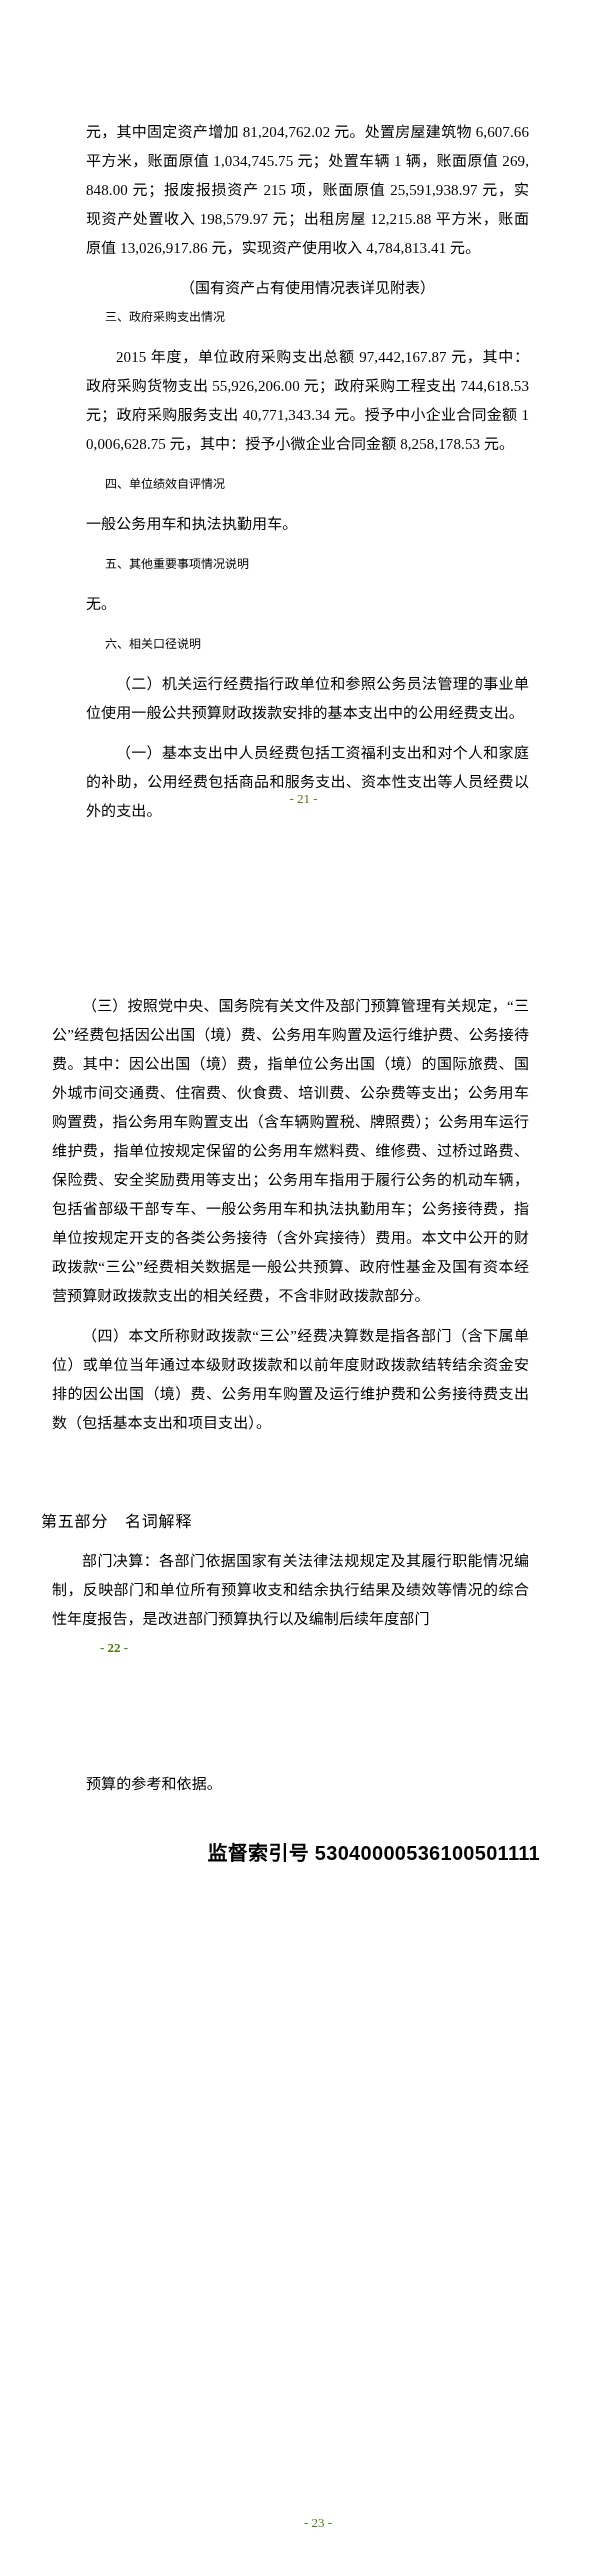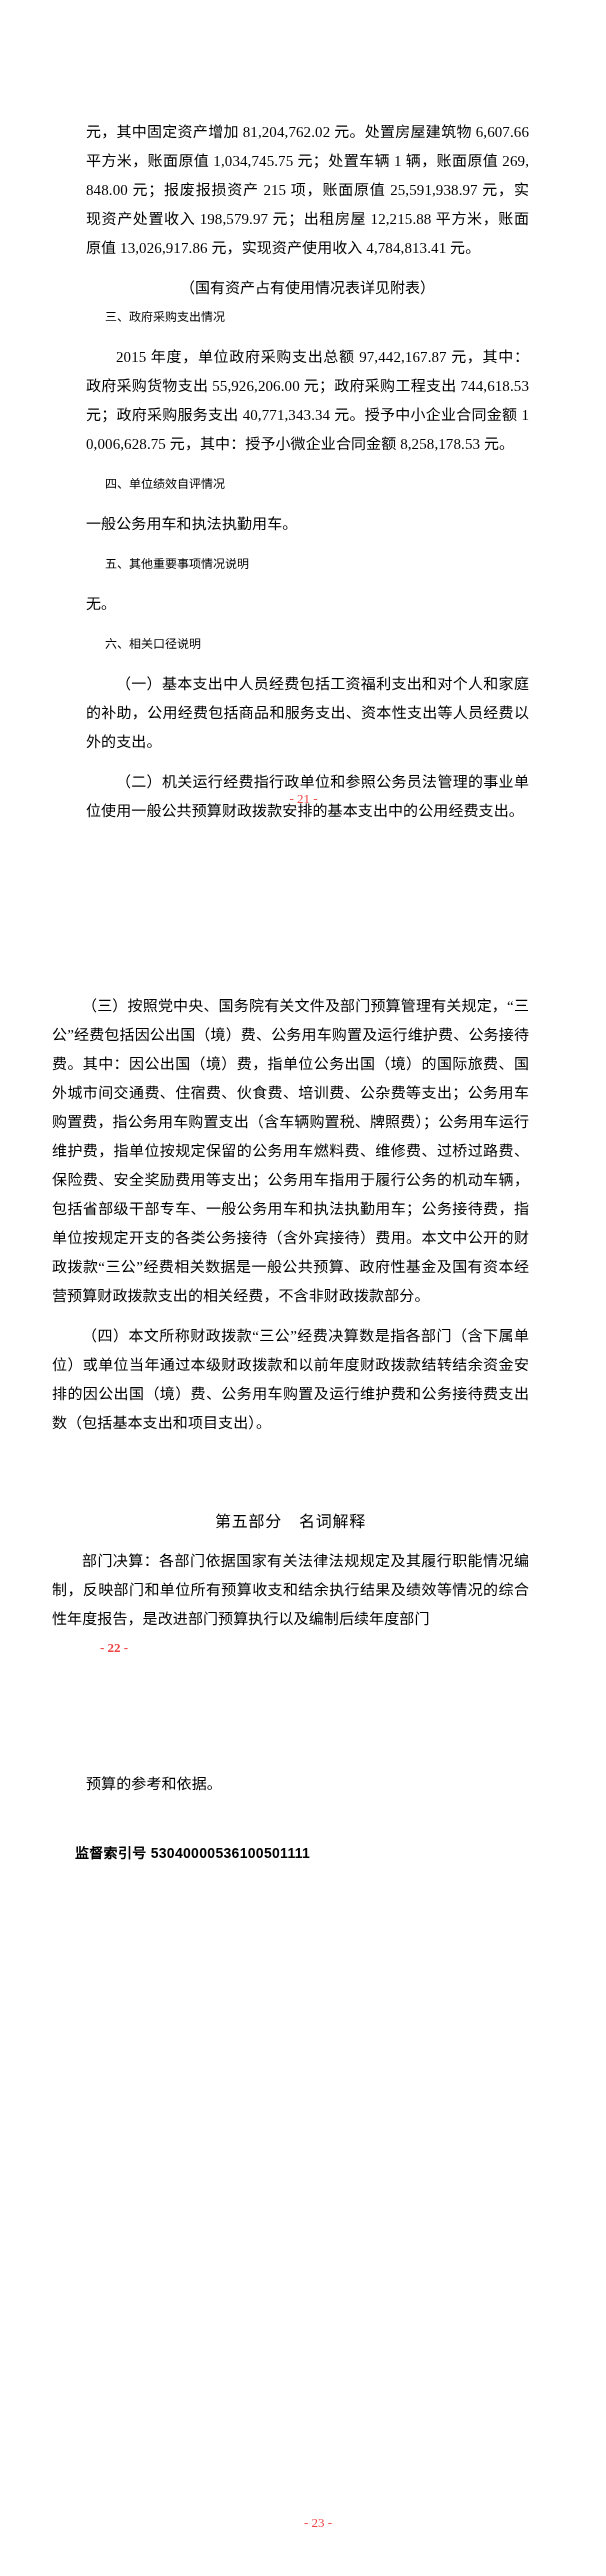"（一）基本支出中人员经费包括工资福利支出和对个人和家庭的补助，公用经费包括商品和" p.para { order: before "（二）机关运行经费指行政单位和参照公务员法管理的事业单位使用一般公共预算财政拨款" -> after "（二）机关运行经费指行政单位和参照公务员法管理的事业单位使用一般公共预算财政拨款" }
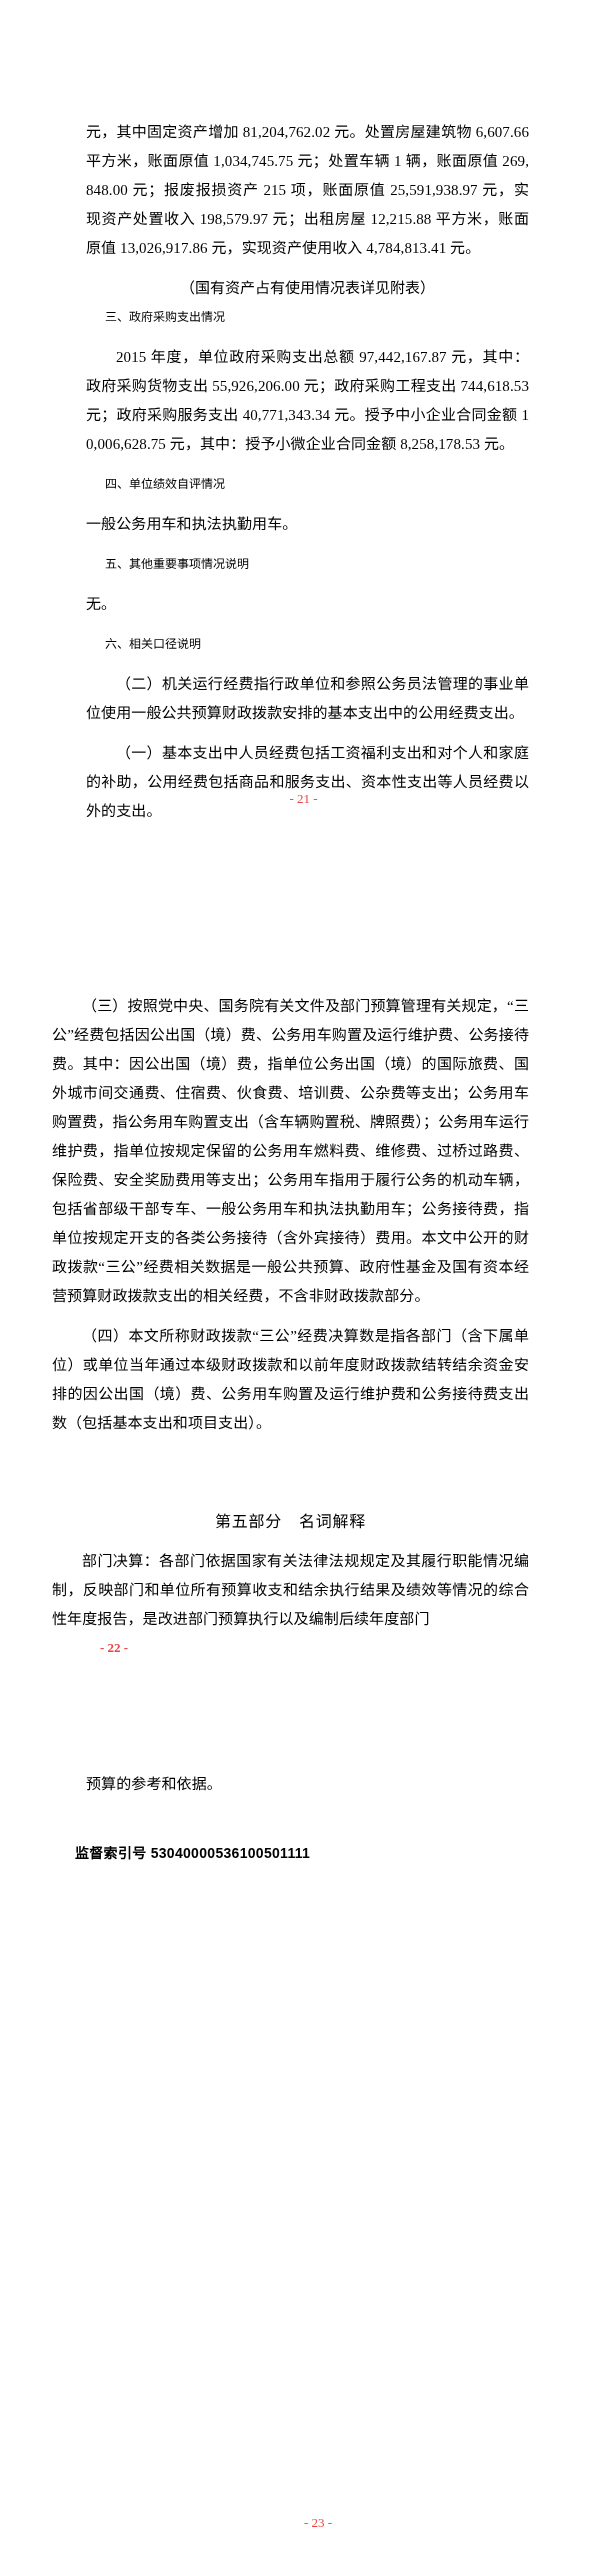"- 21 -" .page-num { color: #ef4444 -> #4d7c0f }
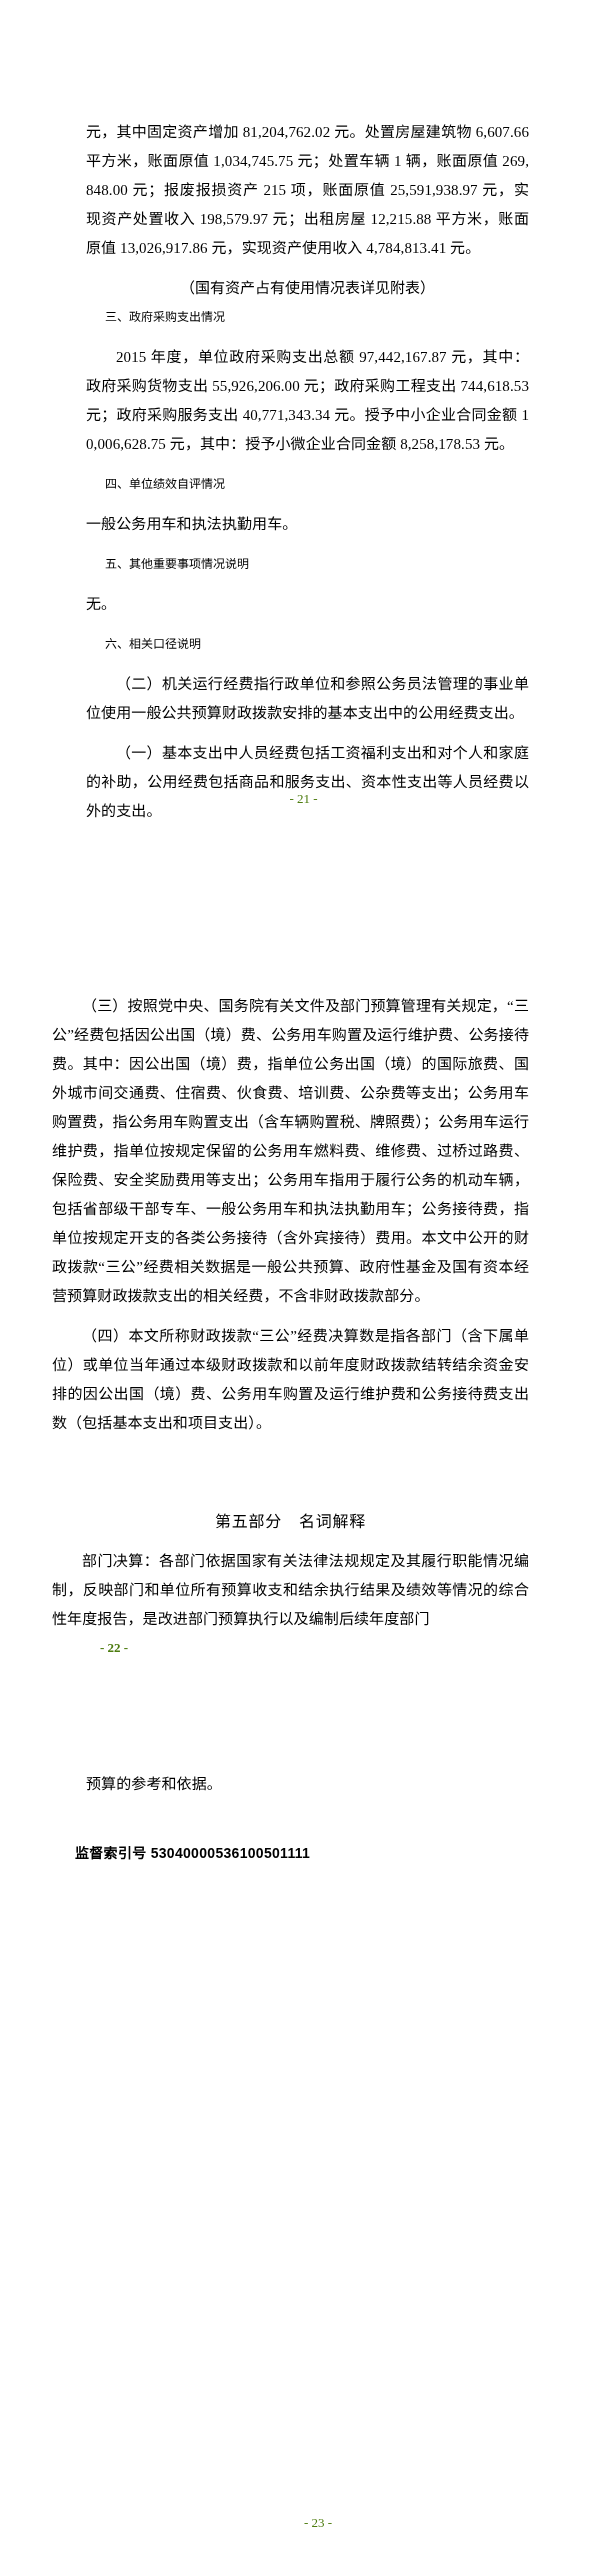"第五部分 名词解释" .part-title { text-align: center -> left }
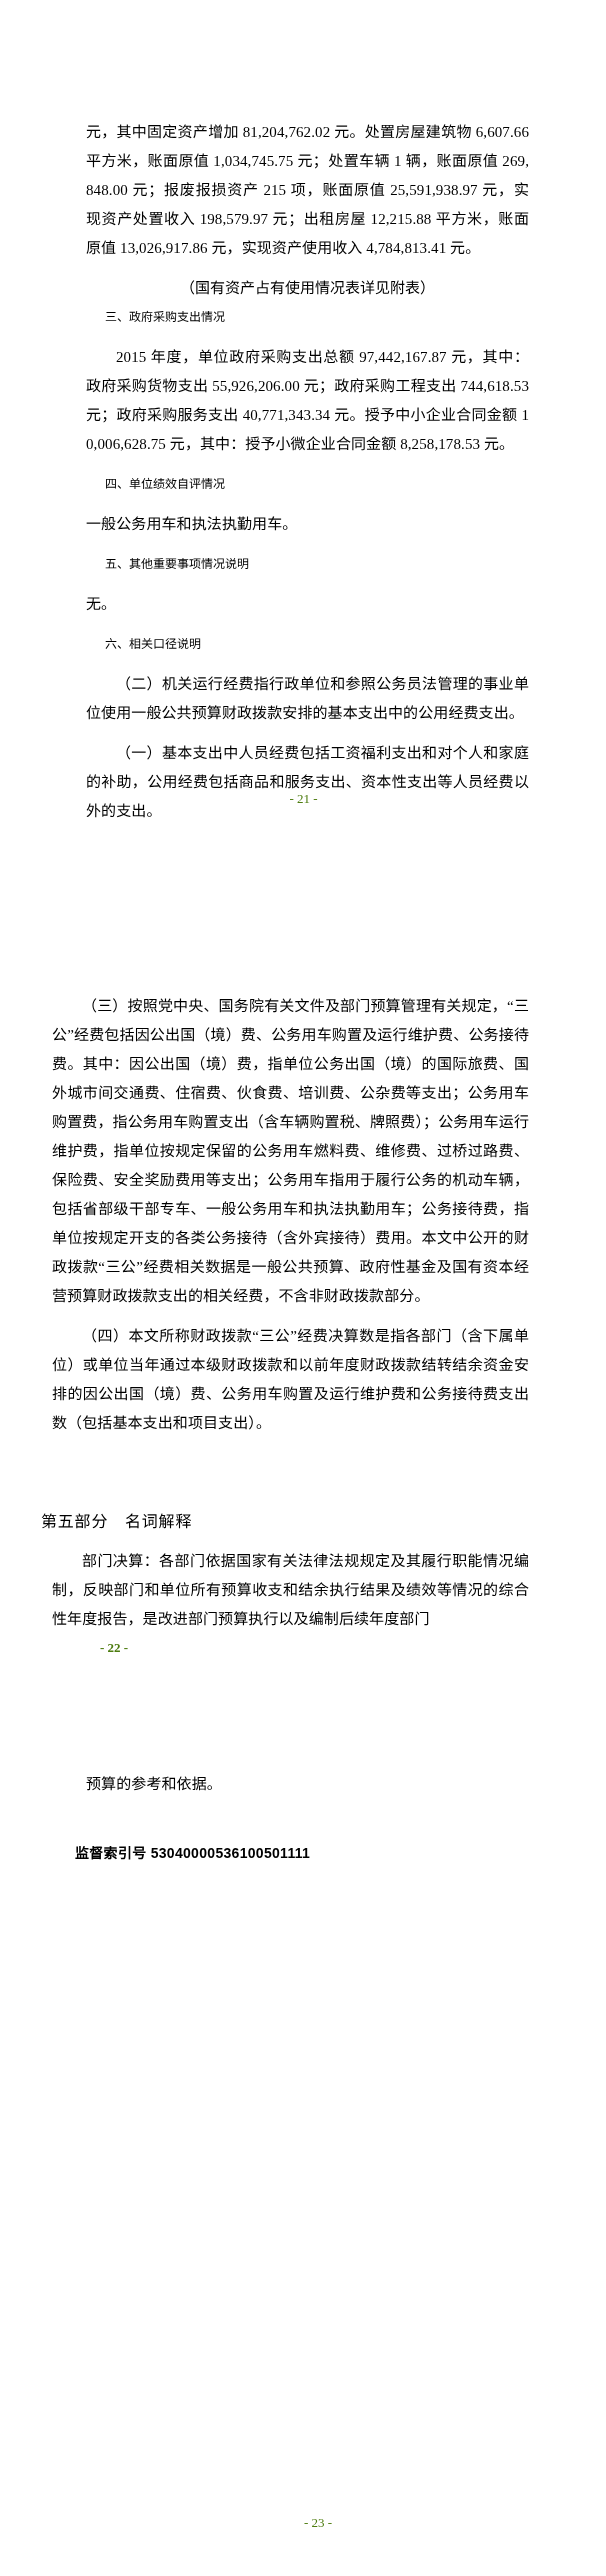"监督索引号 53040000536100501111" .supervise { font-size: 14px -> 20px; text-align: none -> right }
